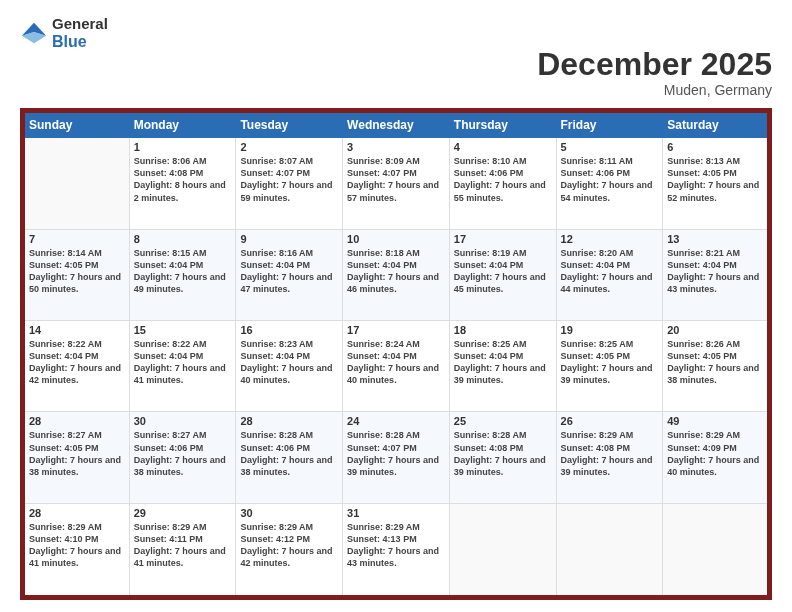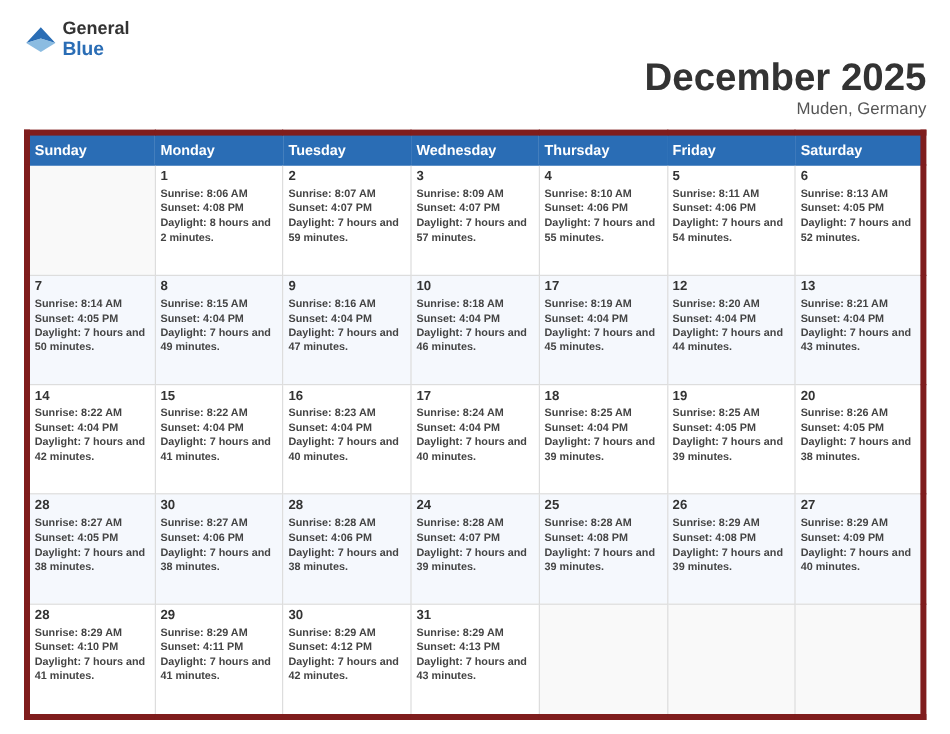"27" span.day-number { text: 27 -> 49 }
